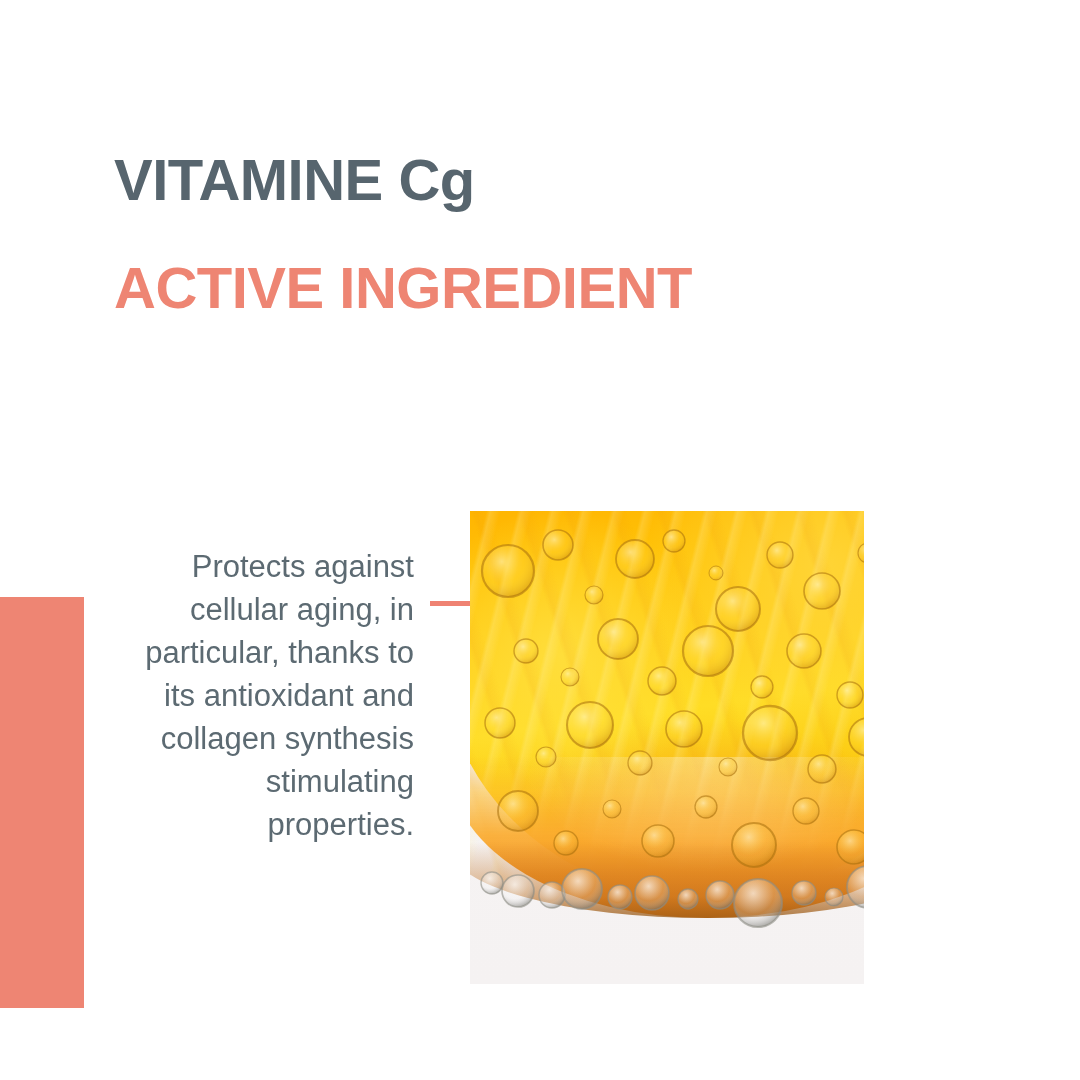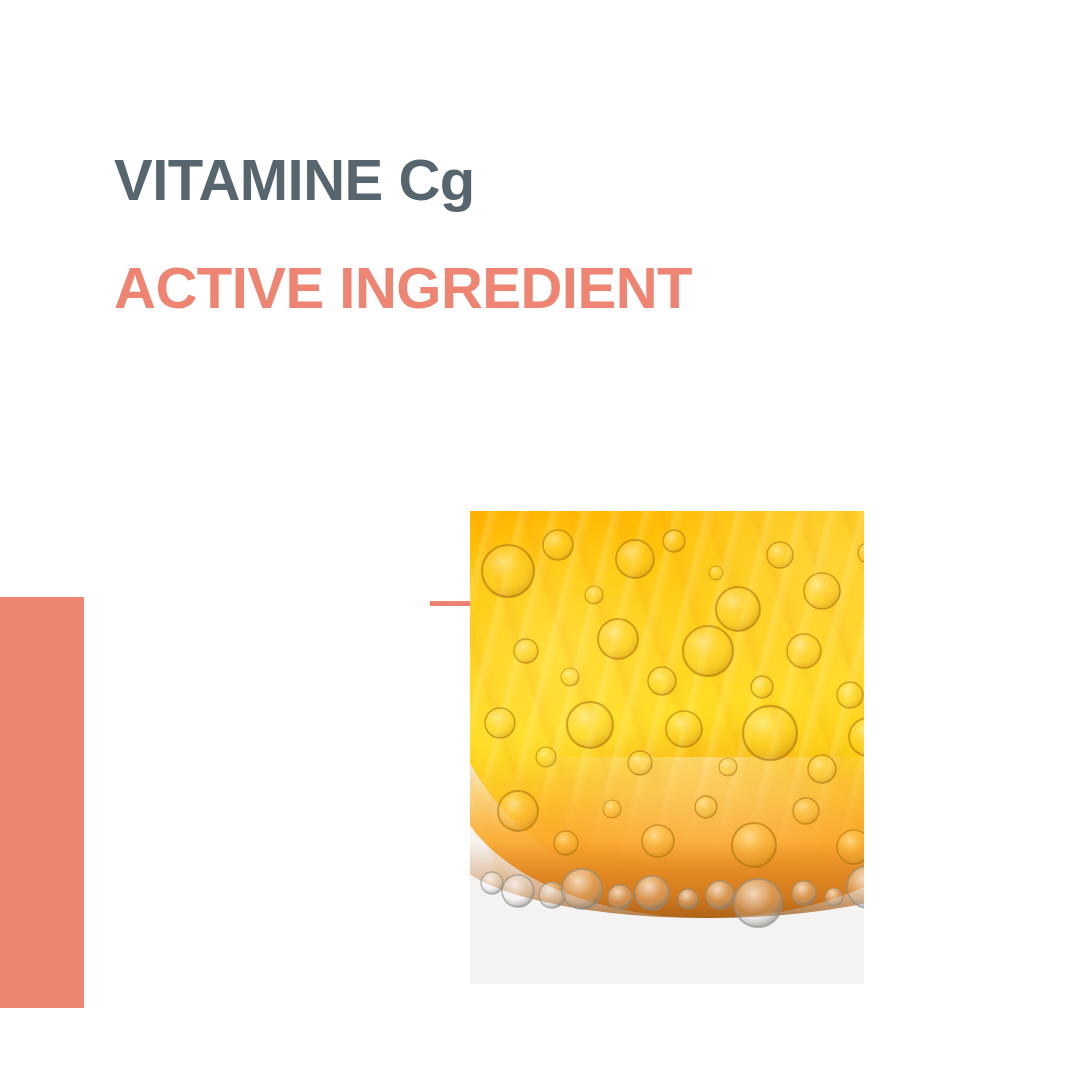"Protects against cellular aging, in" div.body-copy { html: none -> <div>Protects against cellular aging, in particular, thanks to its antioxidant and collagen synthesis stimulating properties.</div> }
